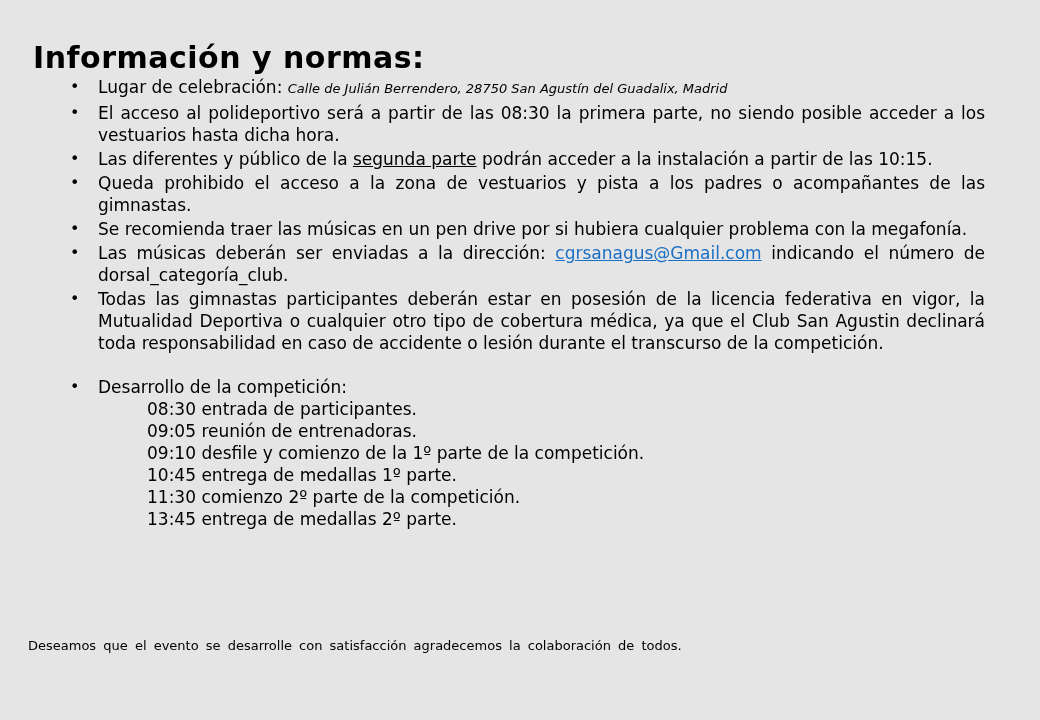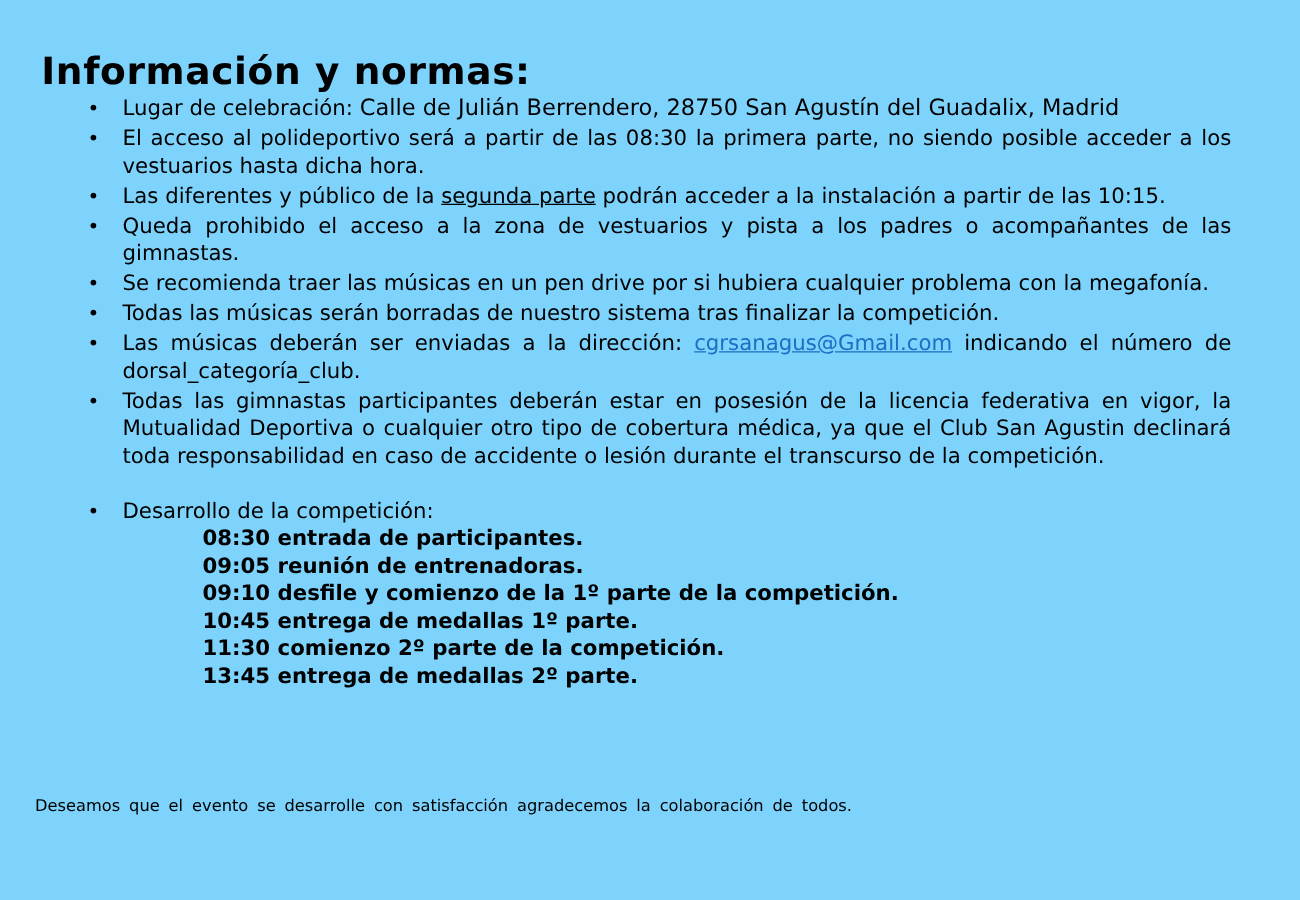"Información y normas:" .slide { background: #7dd3fc -> #e5e5e5 }
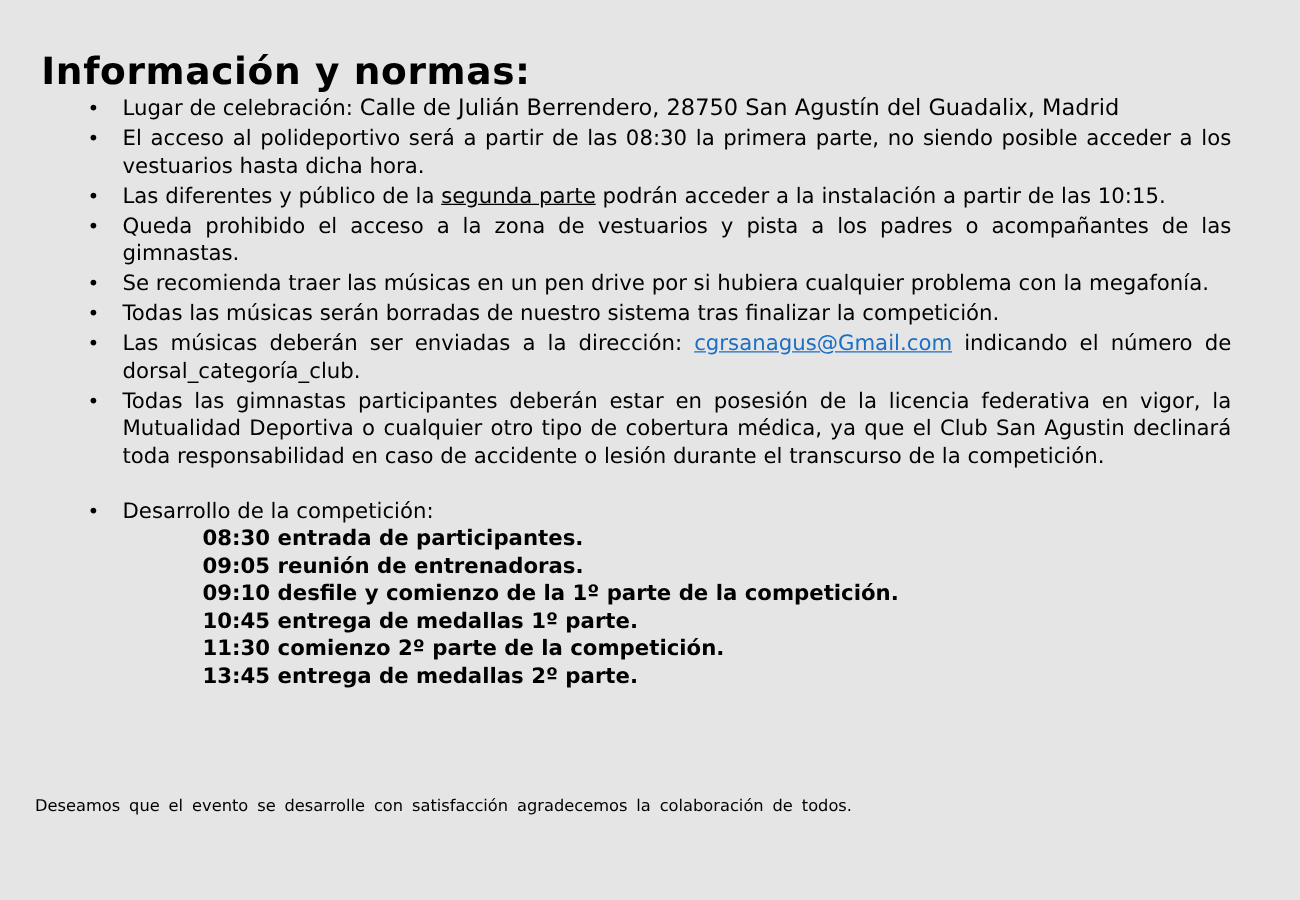"Calle de Julián Berrendero, 28750" .address { font-size: 18px -> 13px; font-style: none -> italic }
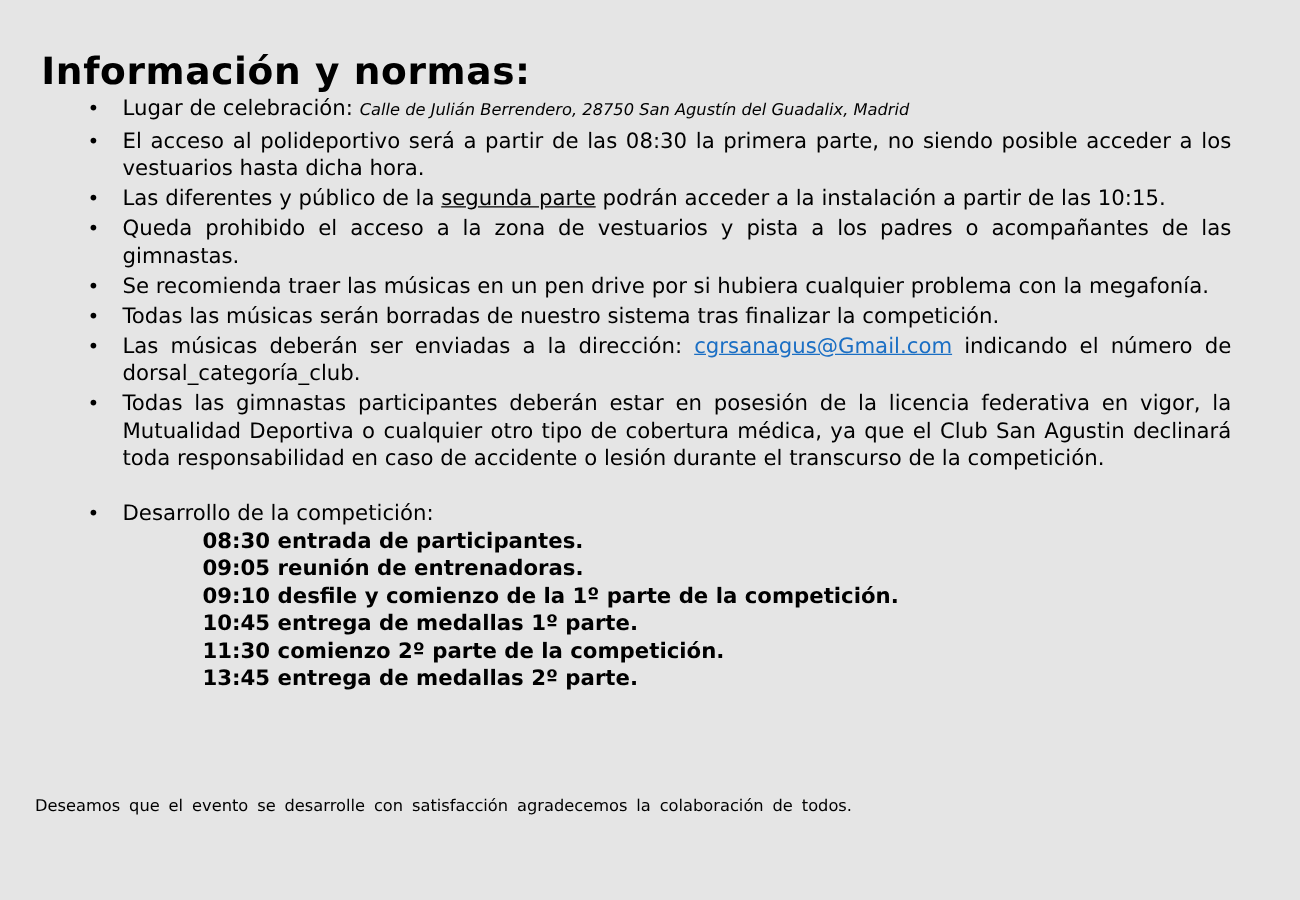"Todas las músicas serán borradas" li.bullet { html: <li>Todas las músicas serán borradas de nuestro sistema tras finalizar la competición.</li> -> none }
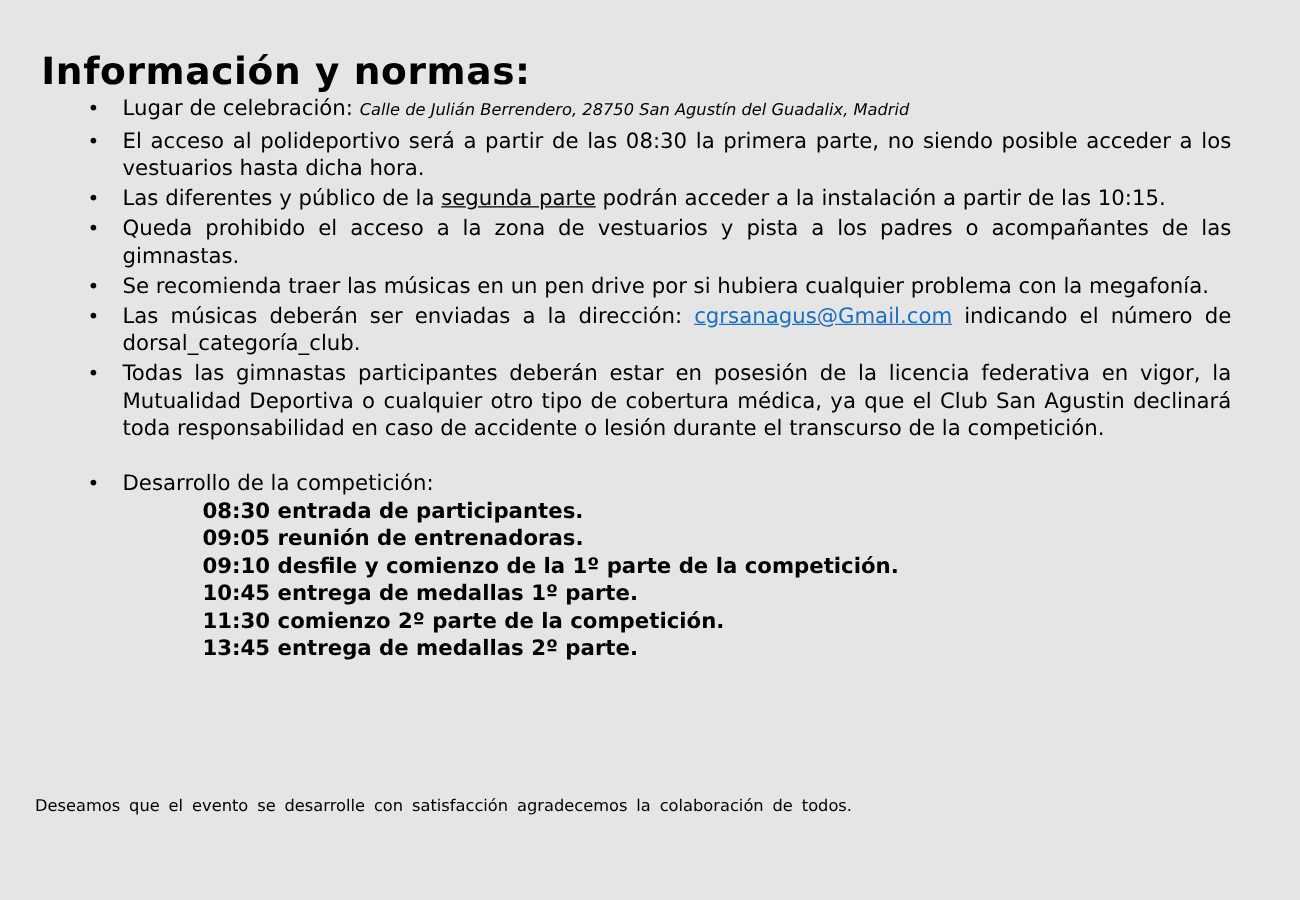"08:30 entrada de participantes." .schedule-lines { font-weight: bold -> none; margin-left: 64px -> 49px }
